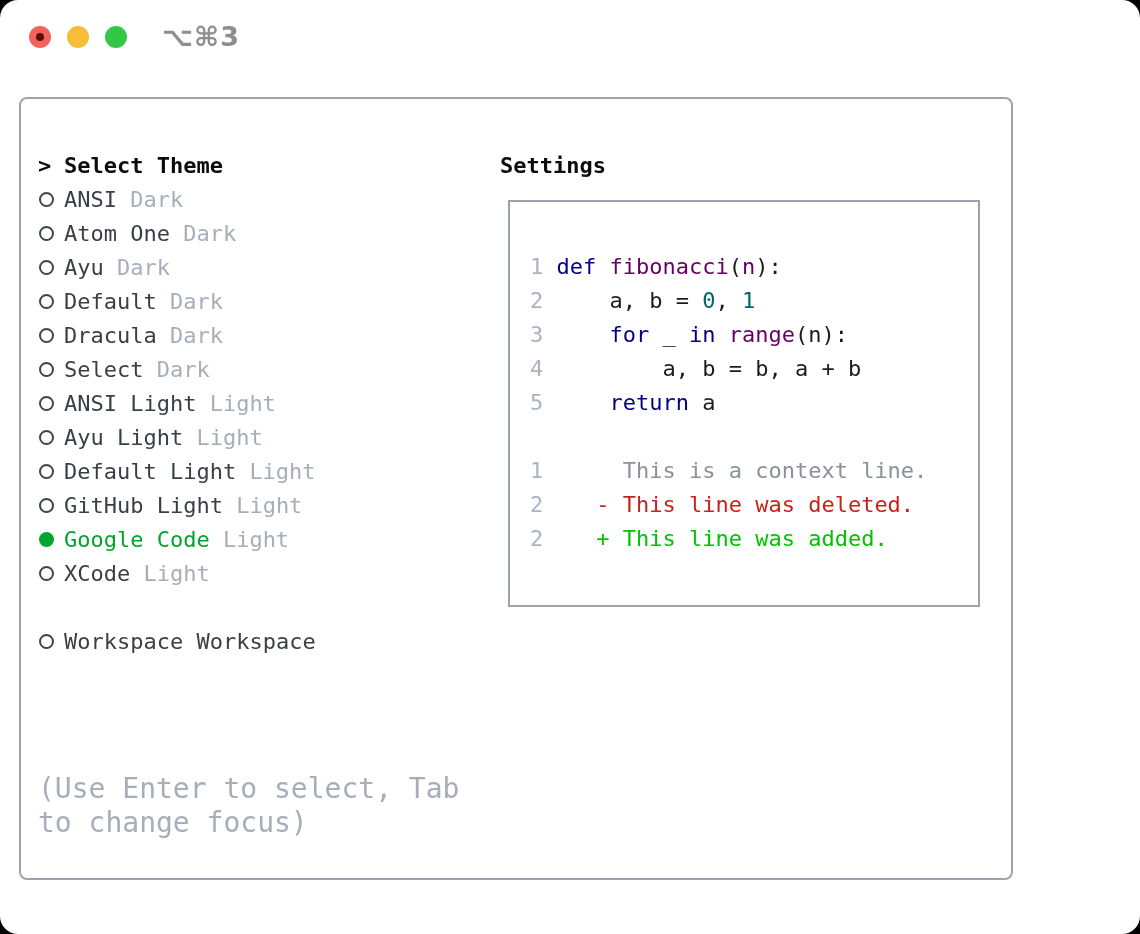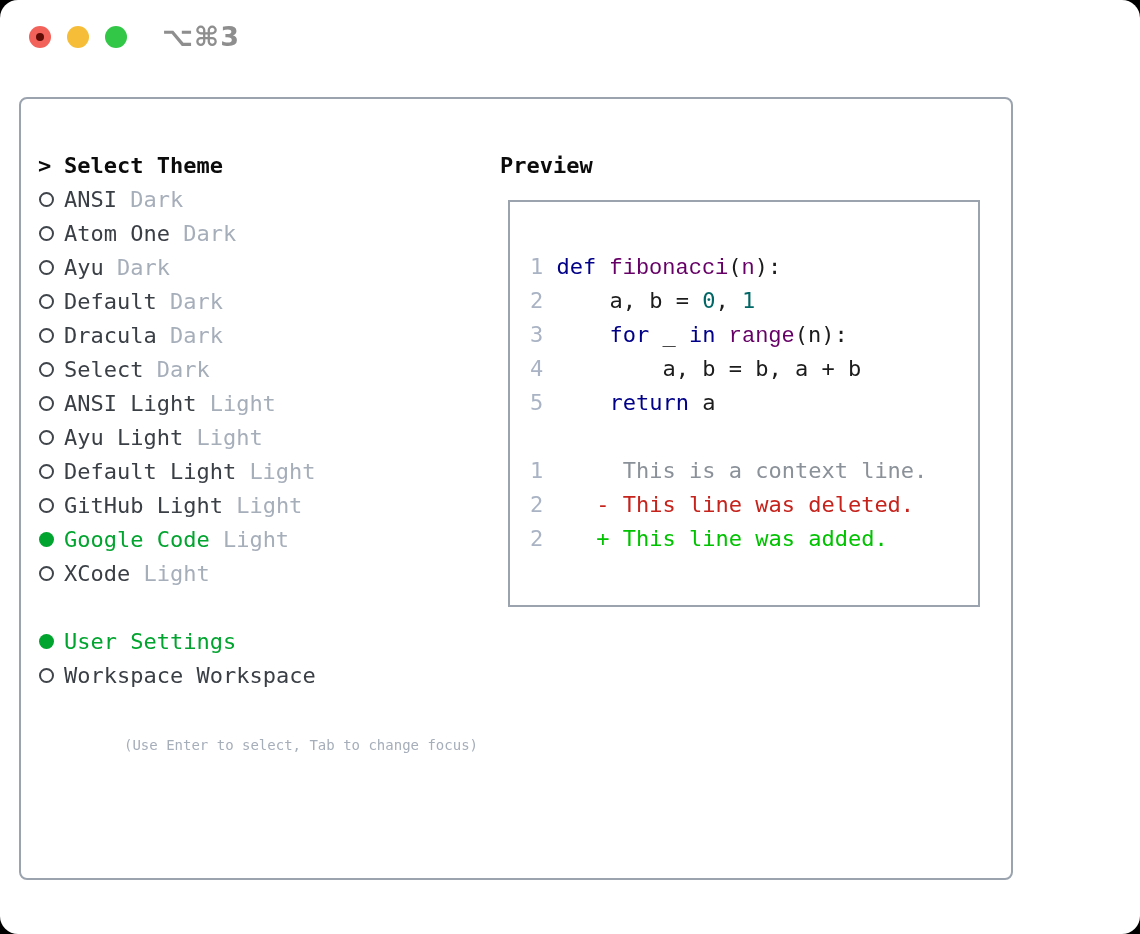"Preview" div.preview-title { text: Preview -> Settings }
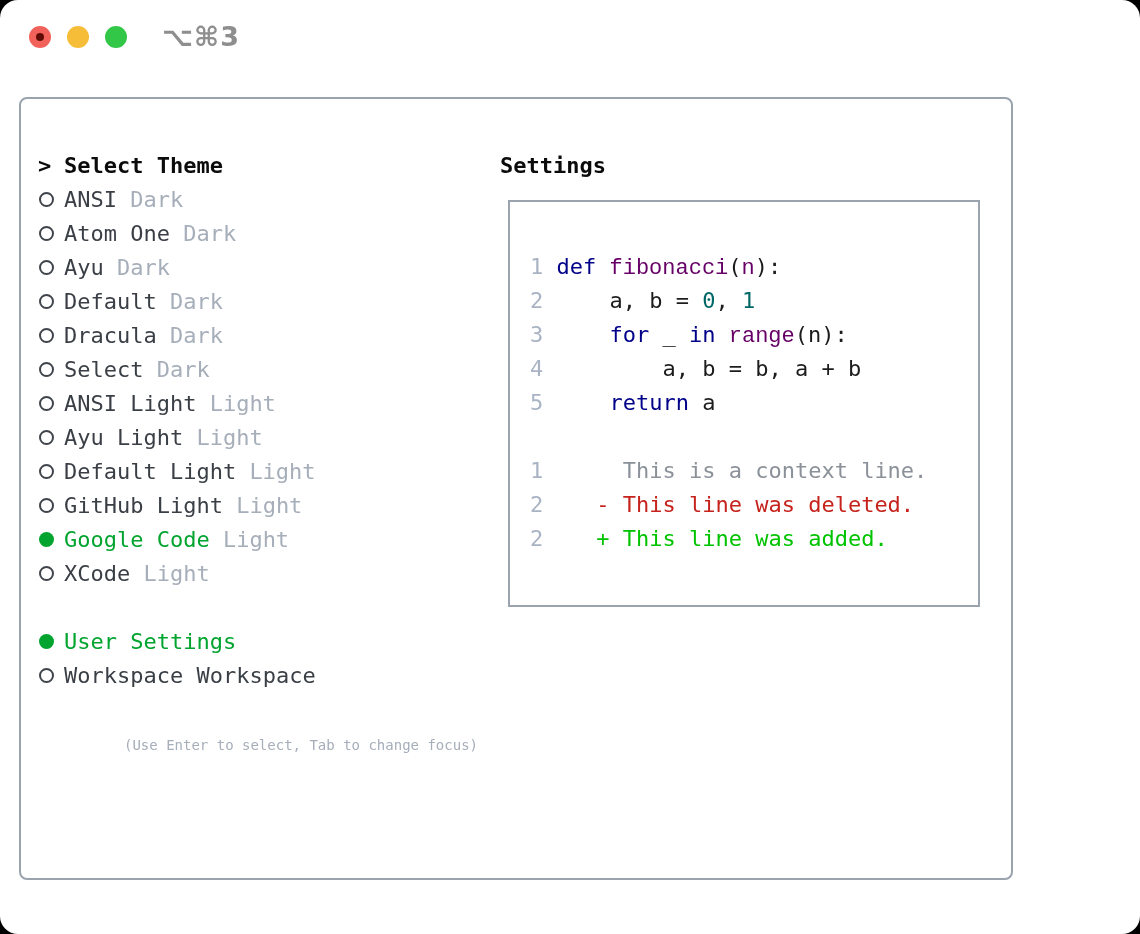"fibonacci" .tok.ty { font-family: Liberation Mono, monospace -> none }
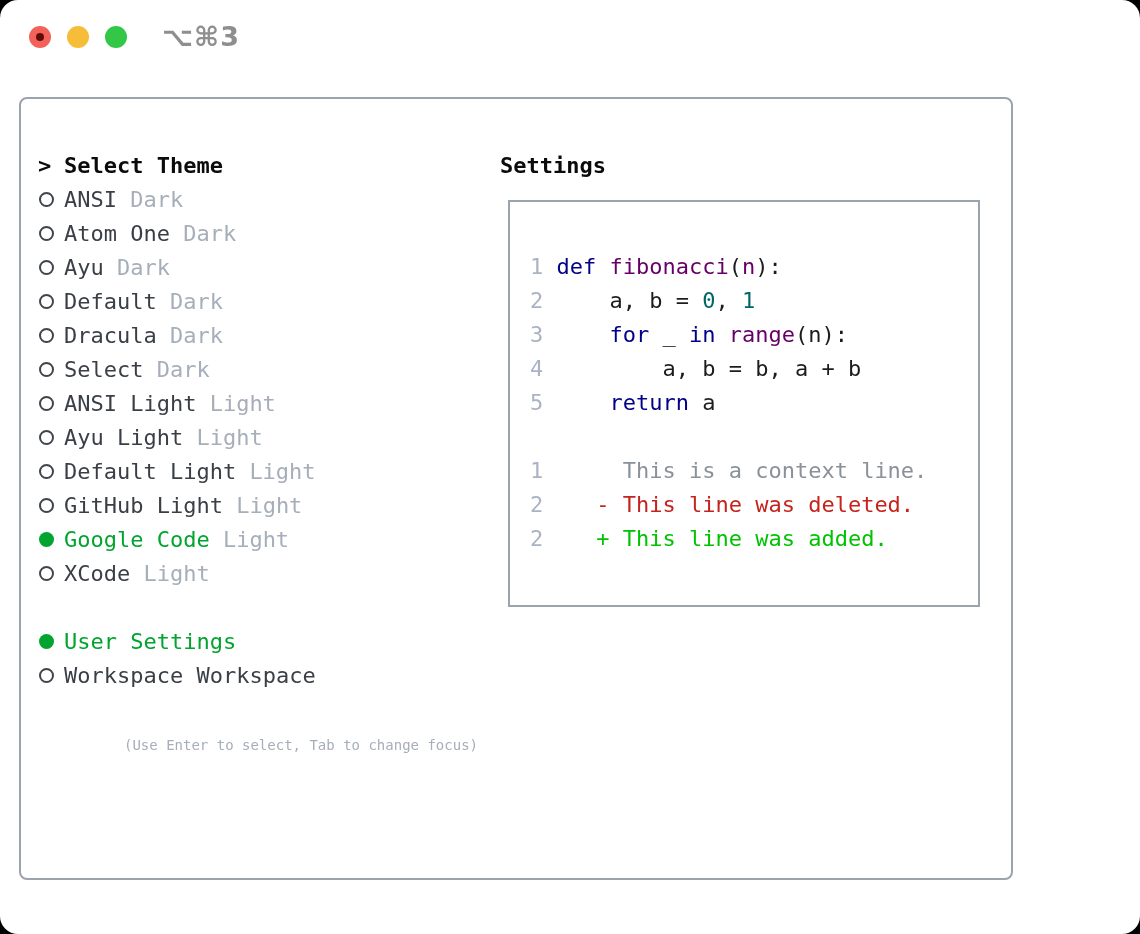"User Settings" div.row { html: <div><span><span></span></span><span>User Settings</span></div> -> none }
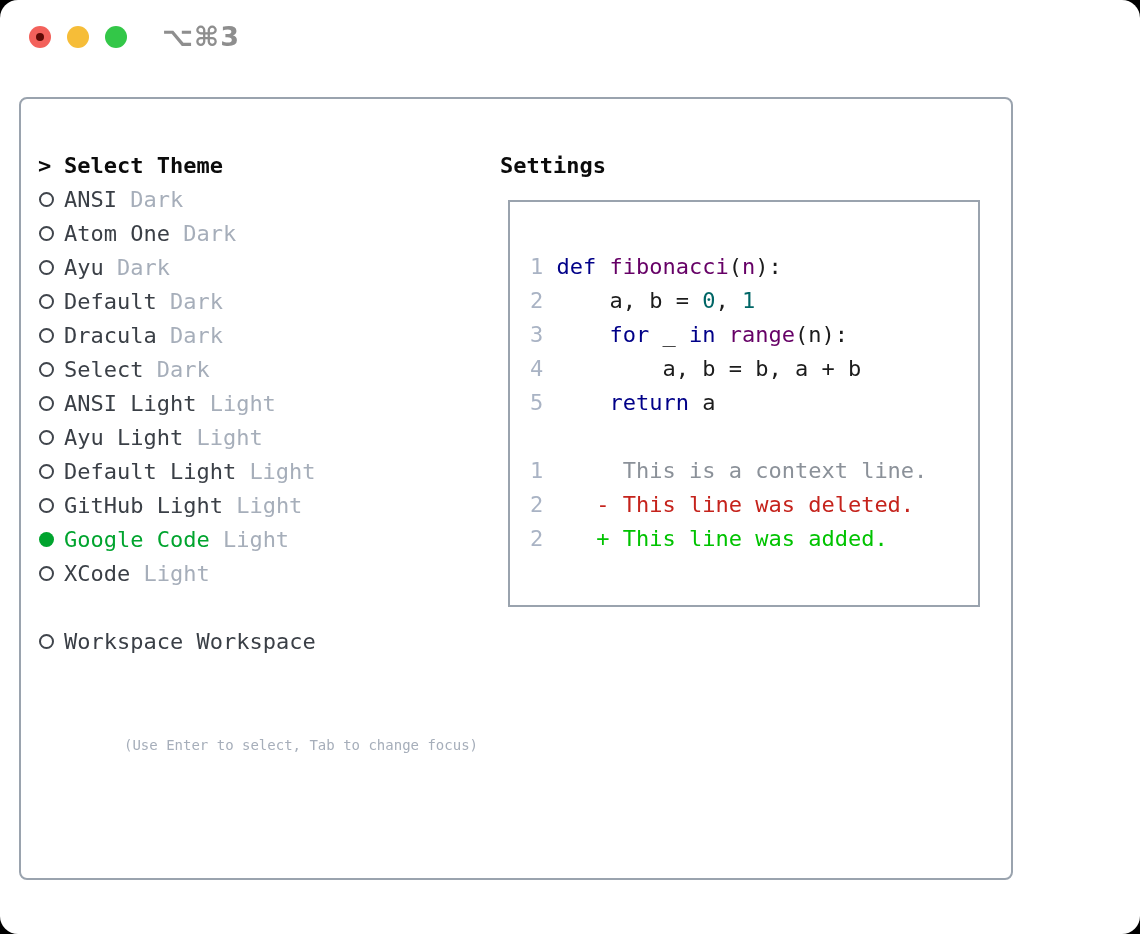"(Use Enter to select, Tab" .hint { font-size: 14px -> 28px; text-align: right -> none; top: 728px -> 772px }
